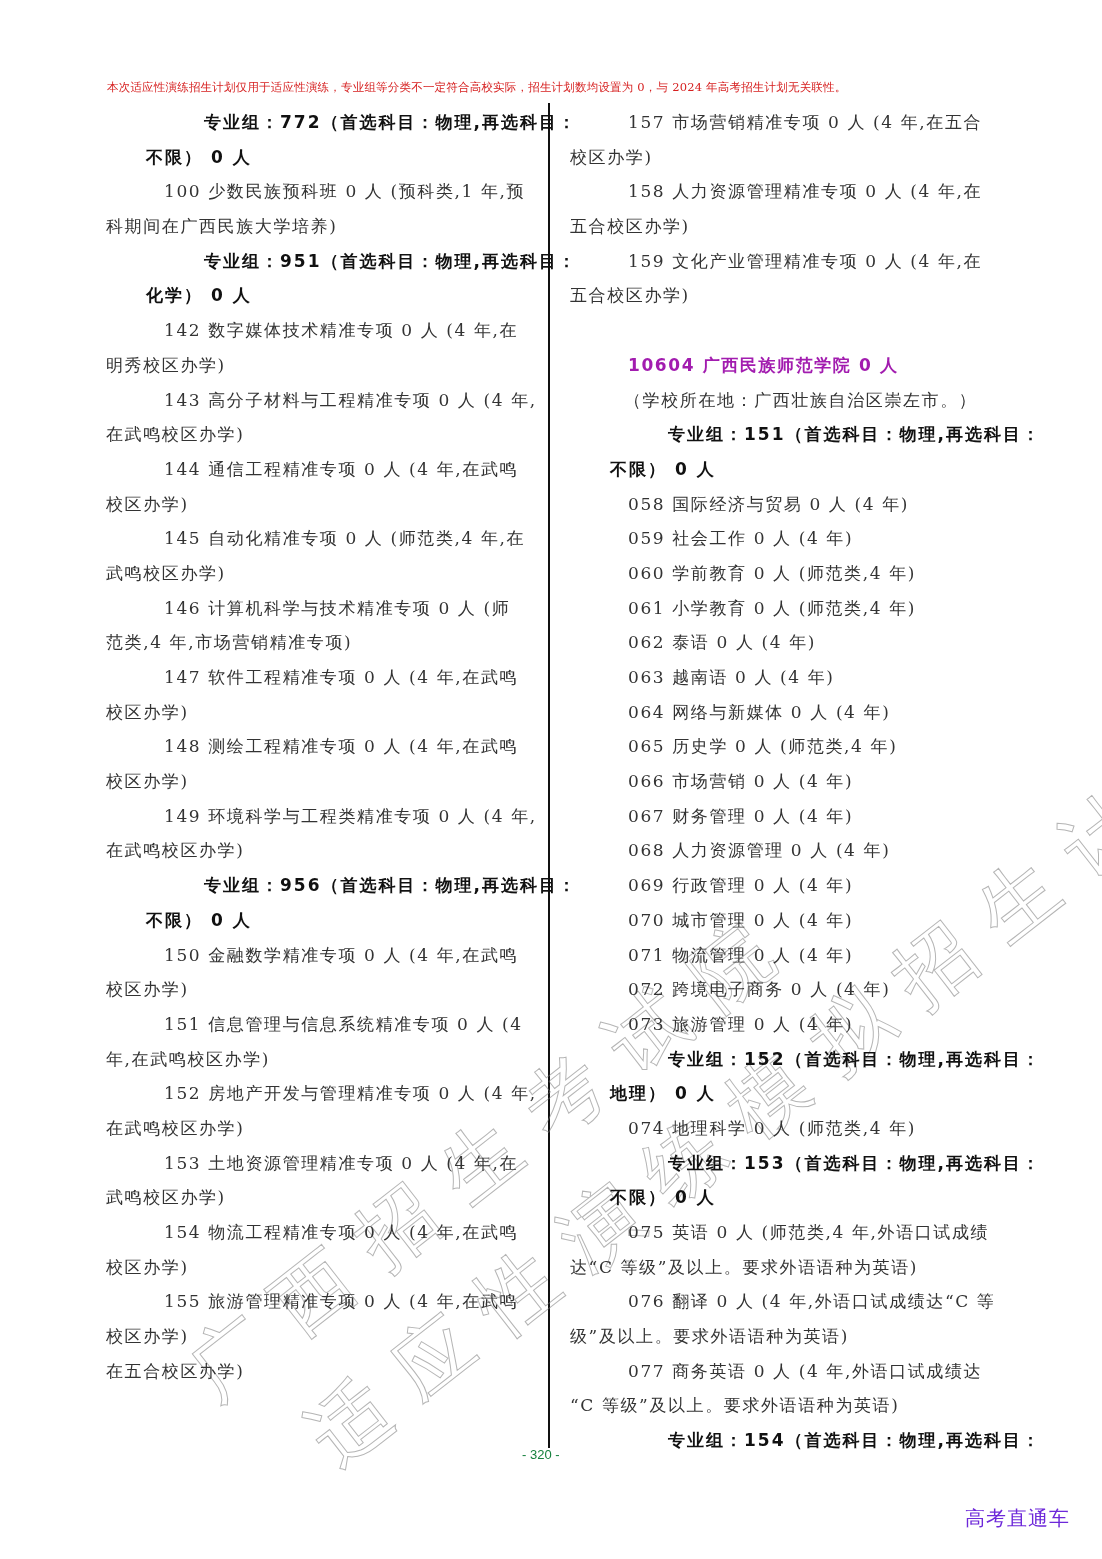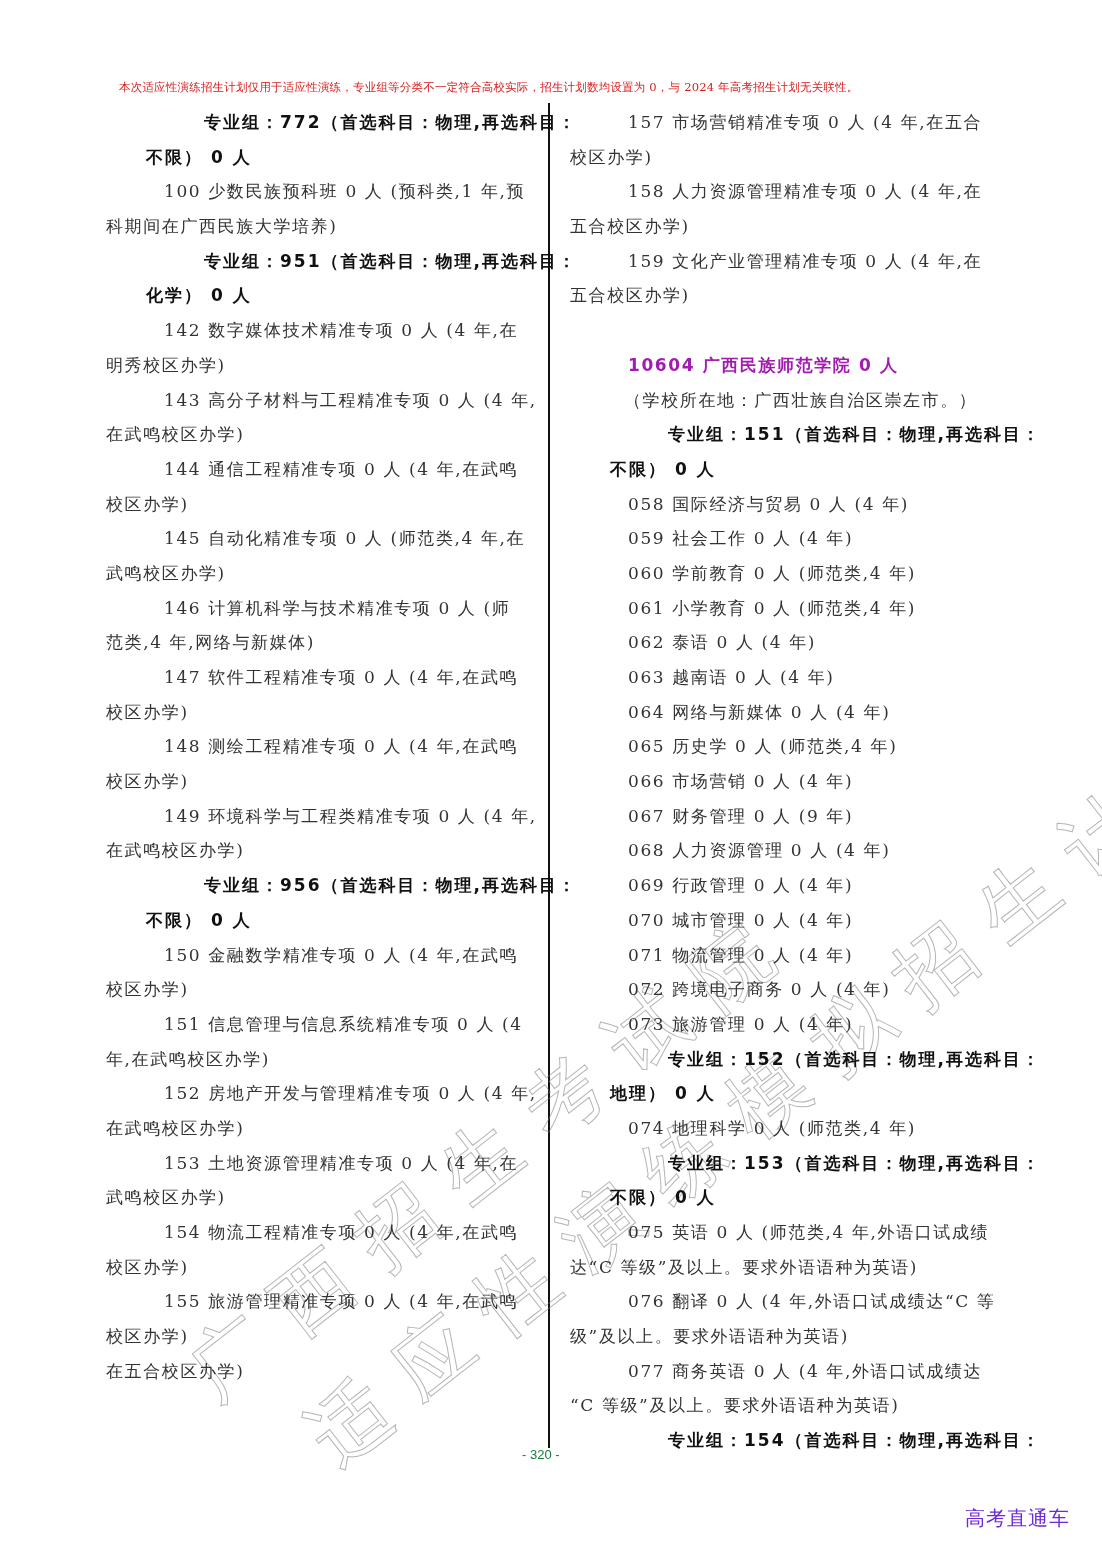"本次适应性演练招生计划仅用于适应性演练，专业组等分类不一定符合高校实际，招生计划" .notice { left: 119px -> 107px }
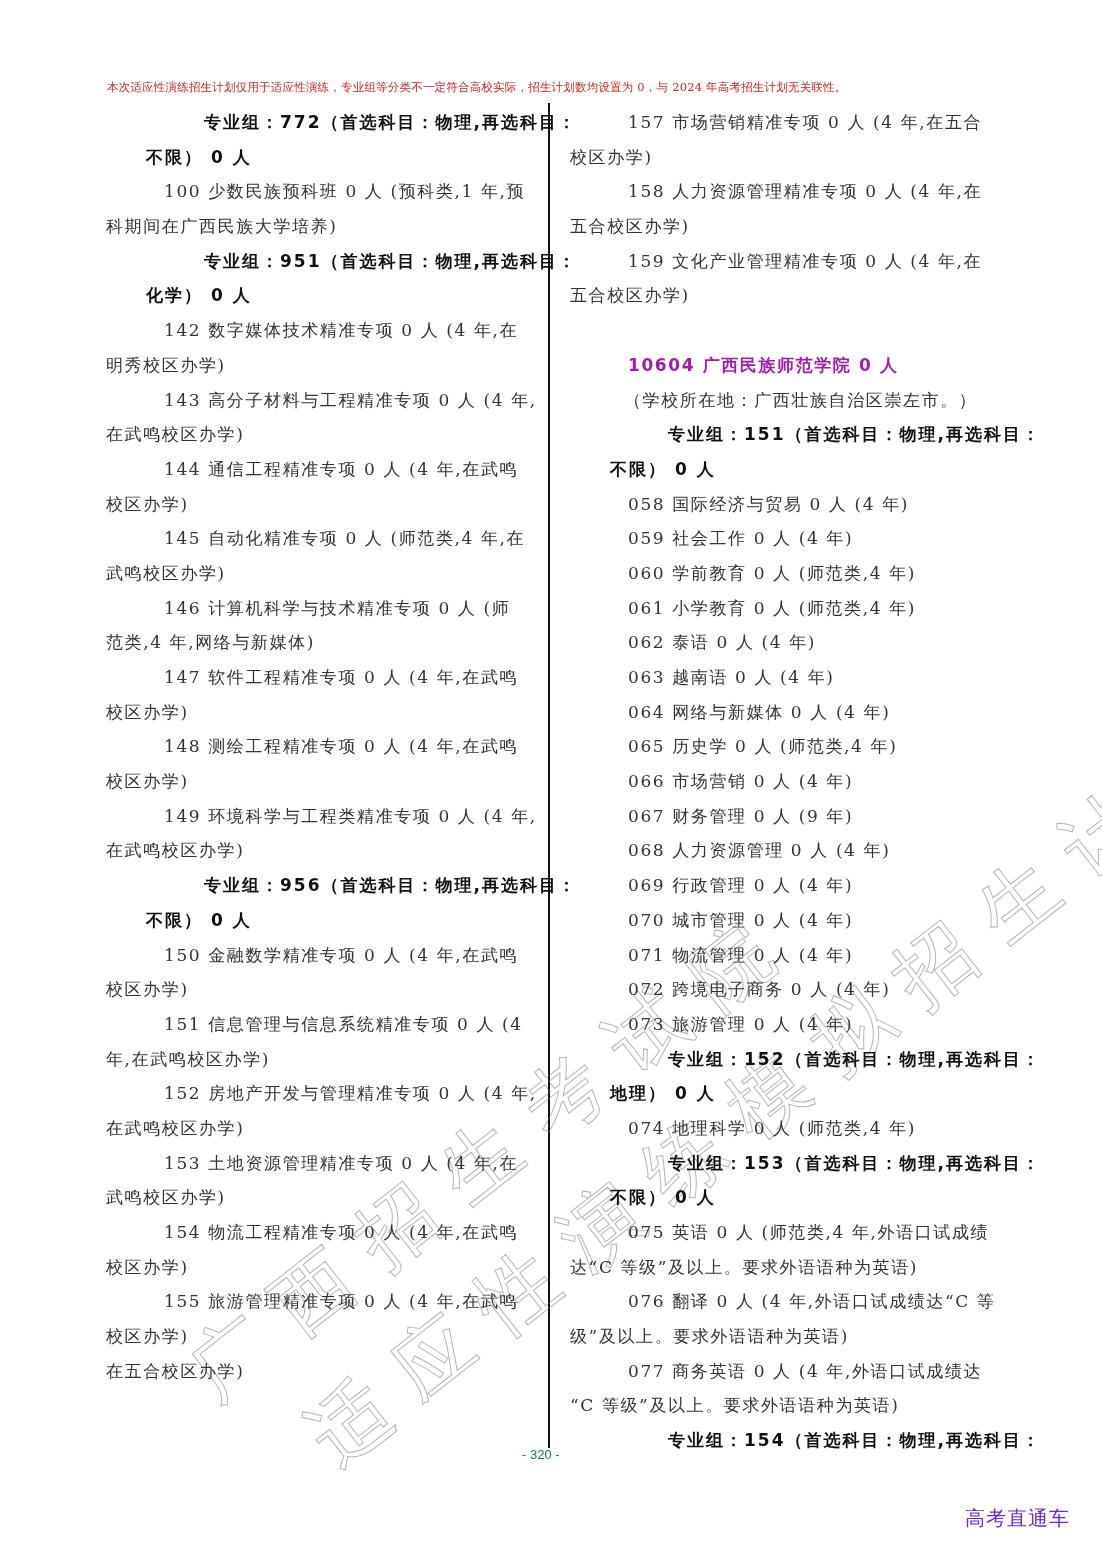"范类,4 年,网络与新媒体)" div.line { text: ,网络与新媒体 -> ,市场营销精准专项 }
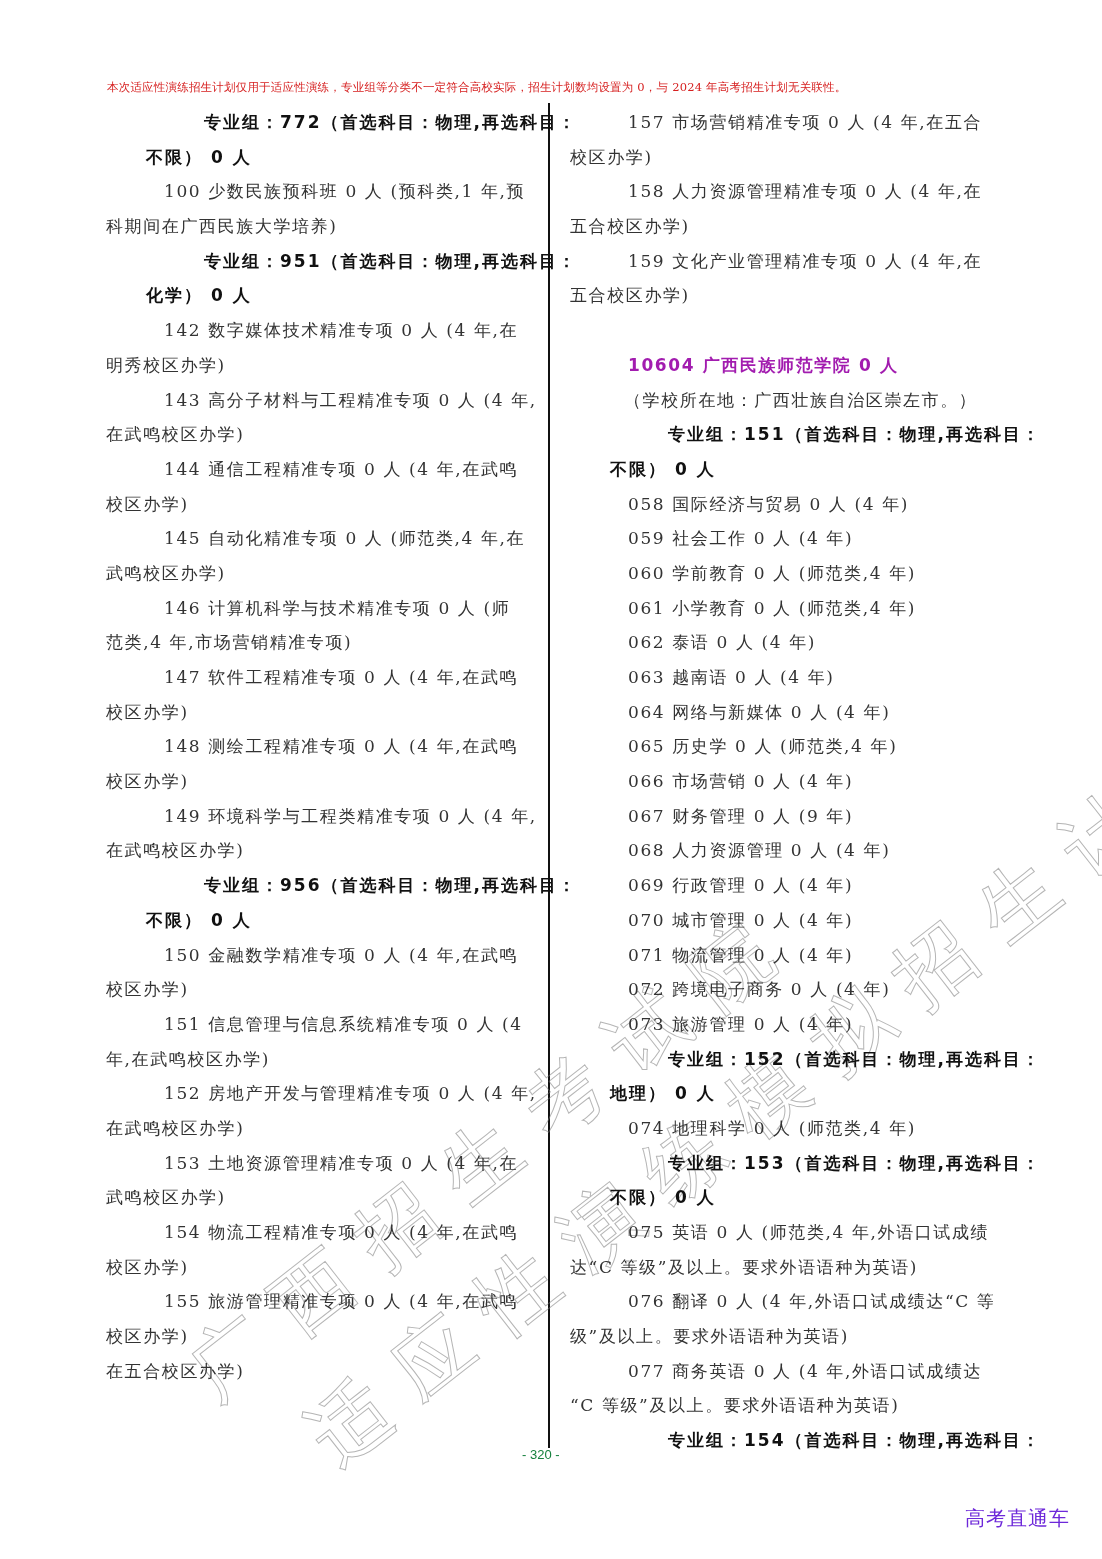"067 财务管理 0 人 (9" div.line { text: 9 -> 4 }
